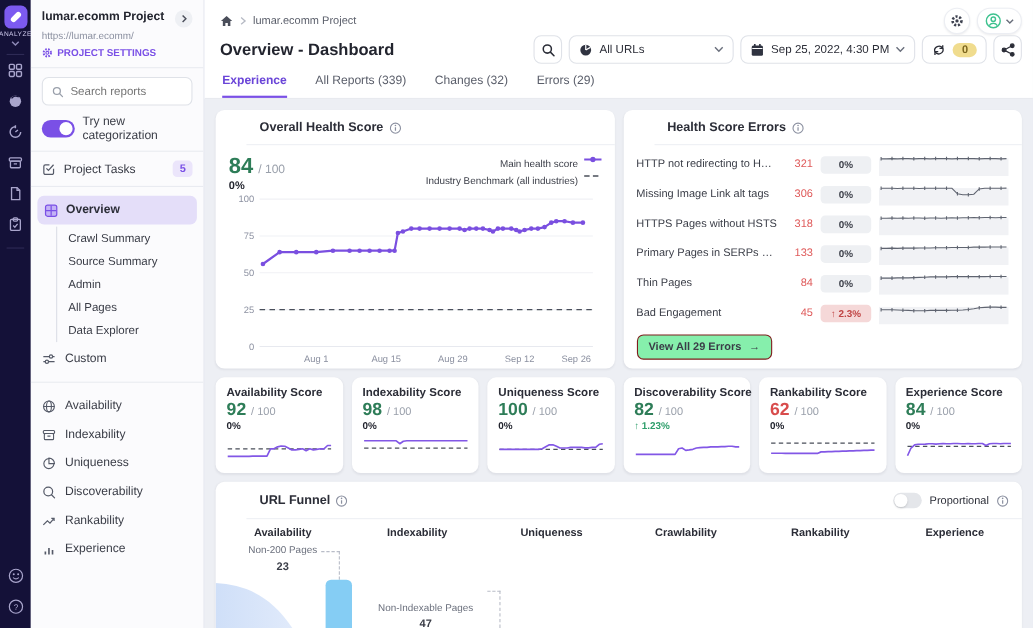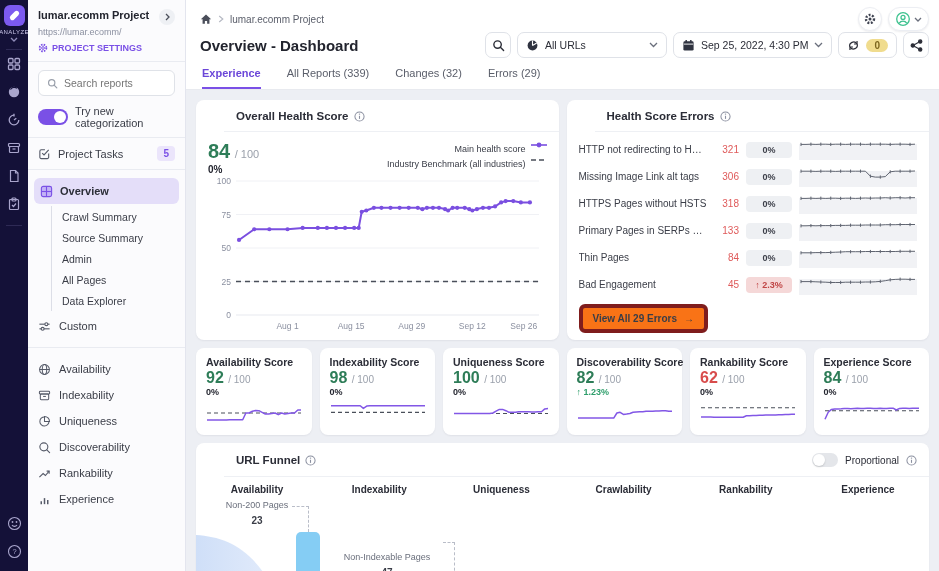"View All 29 Errors" .view-all { background: #f97316 -> #86efac; border: 4px solid #7f1d1d -> 1px solid #7f1d1d }
